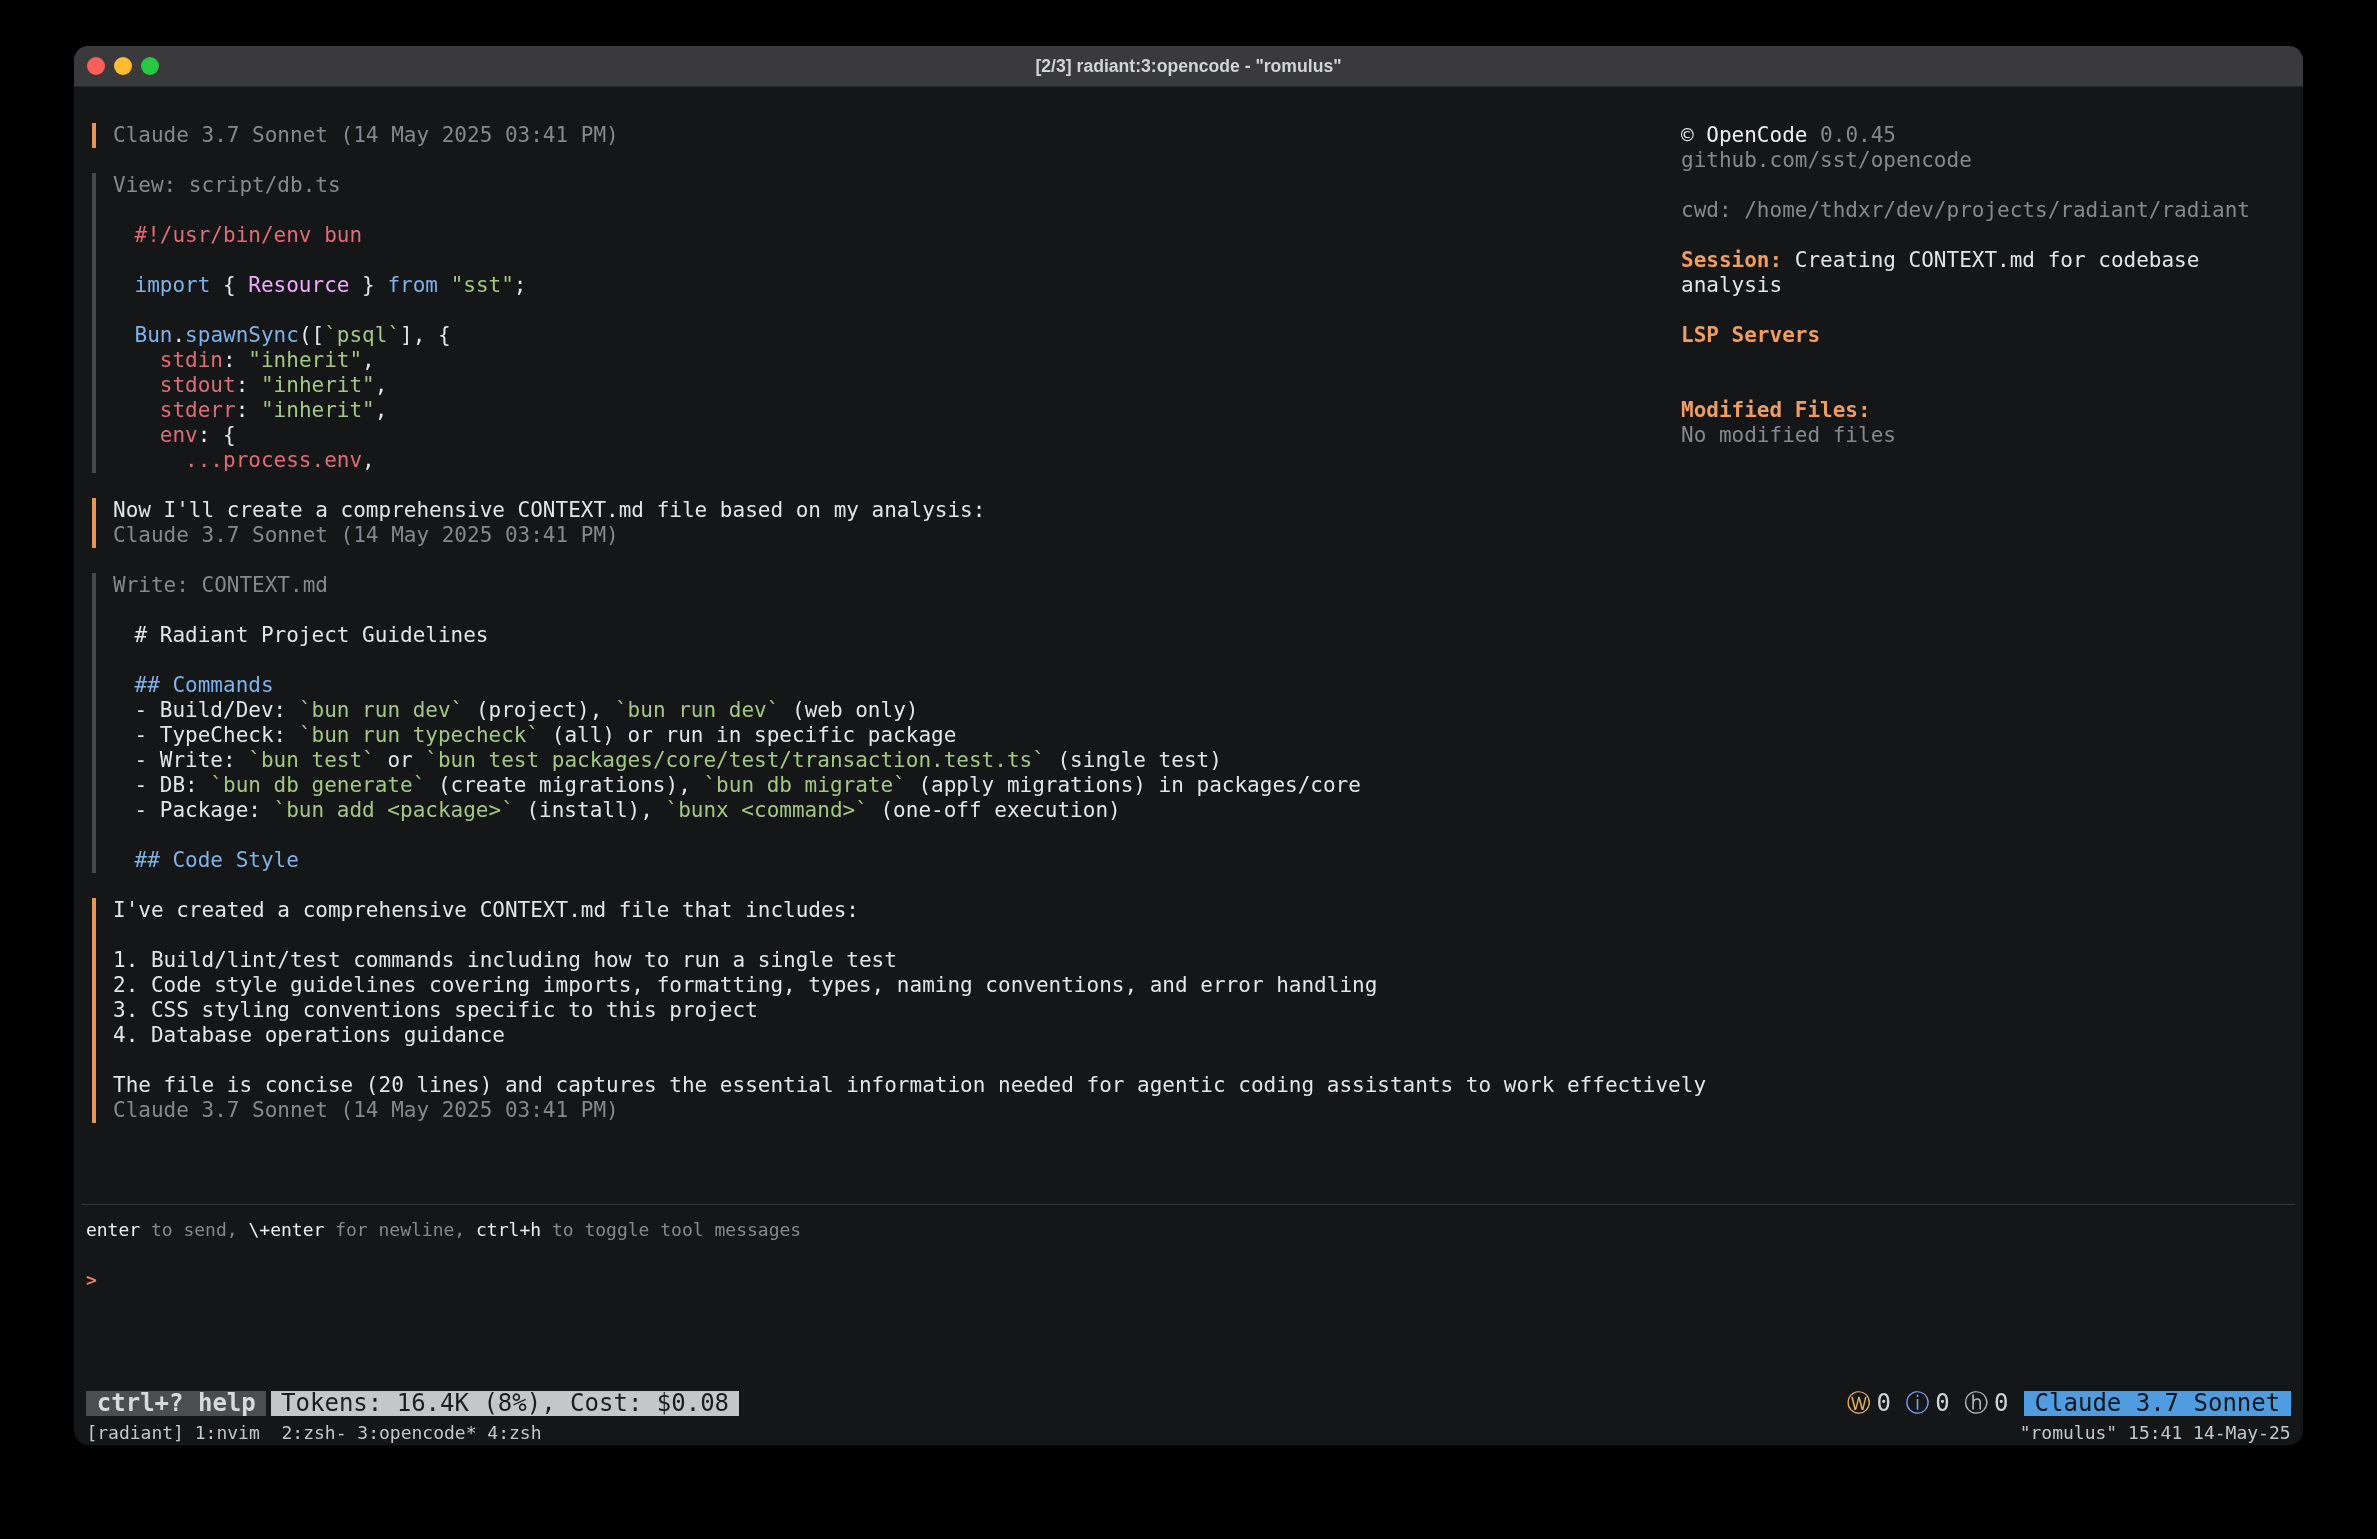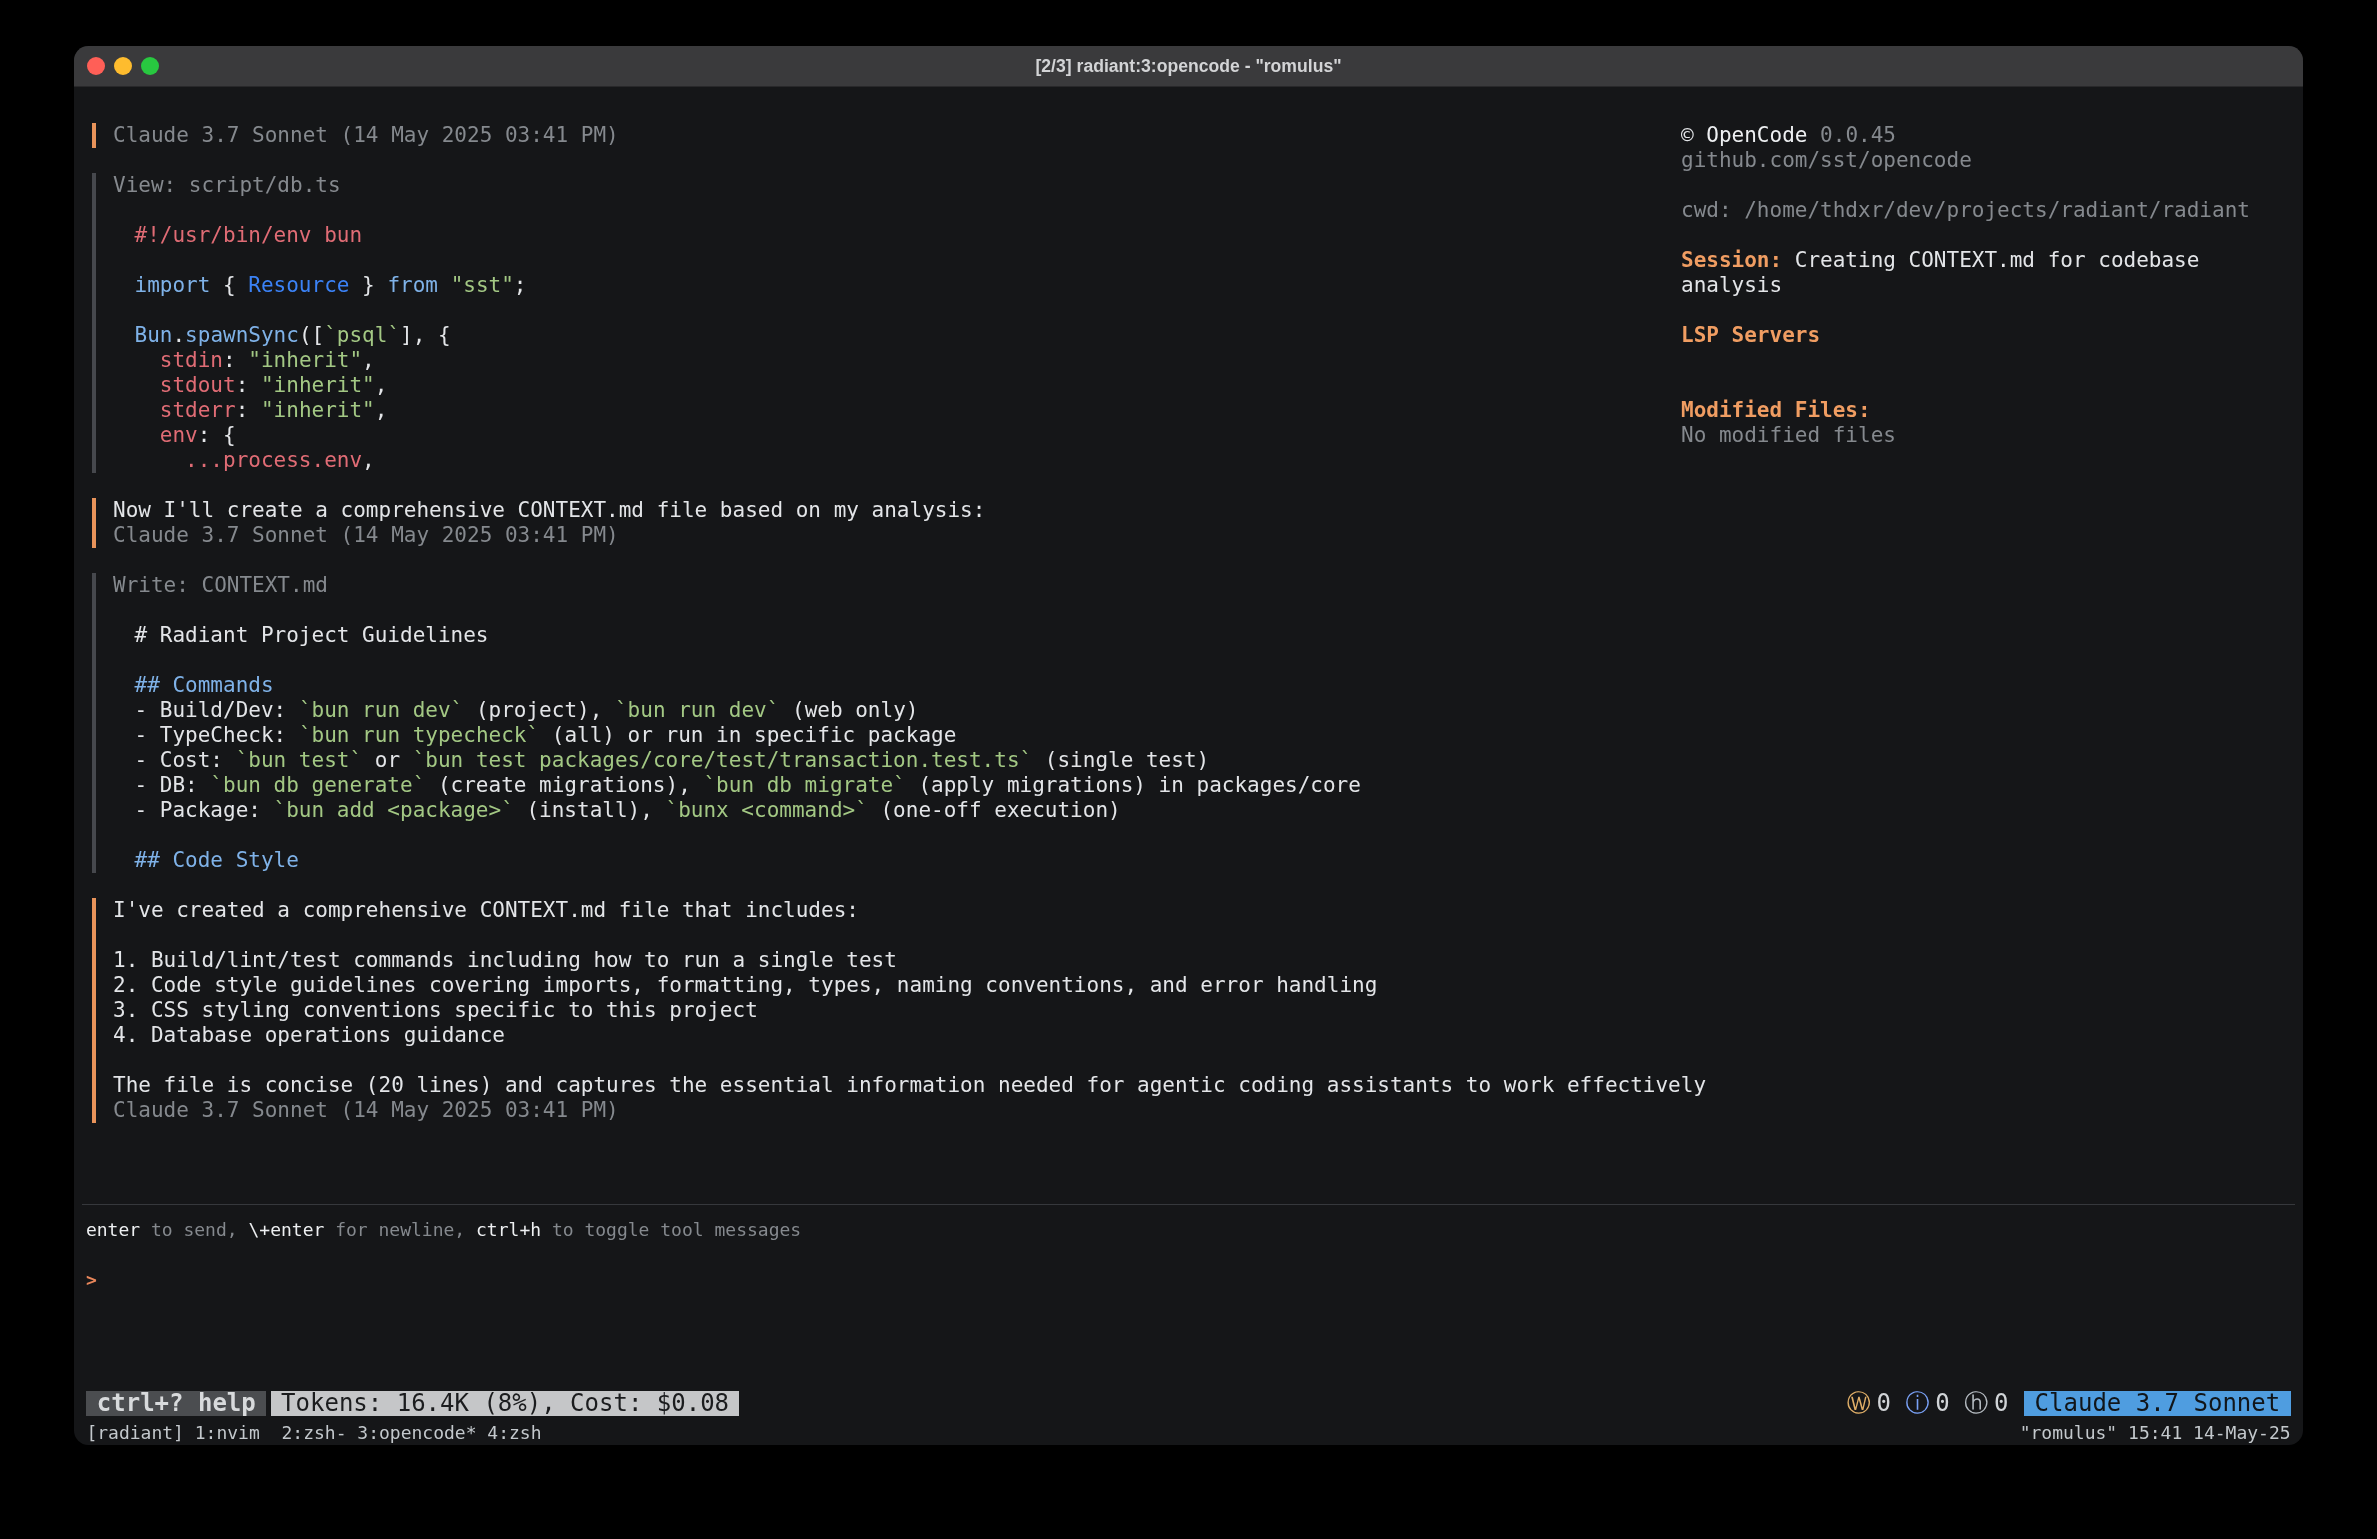"Resource" .tk-yel { color: #3b82f6 -> #f0abfc }
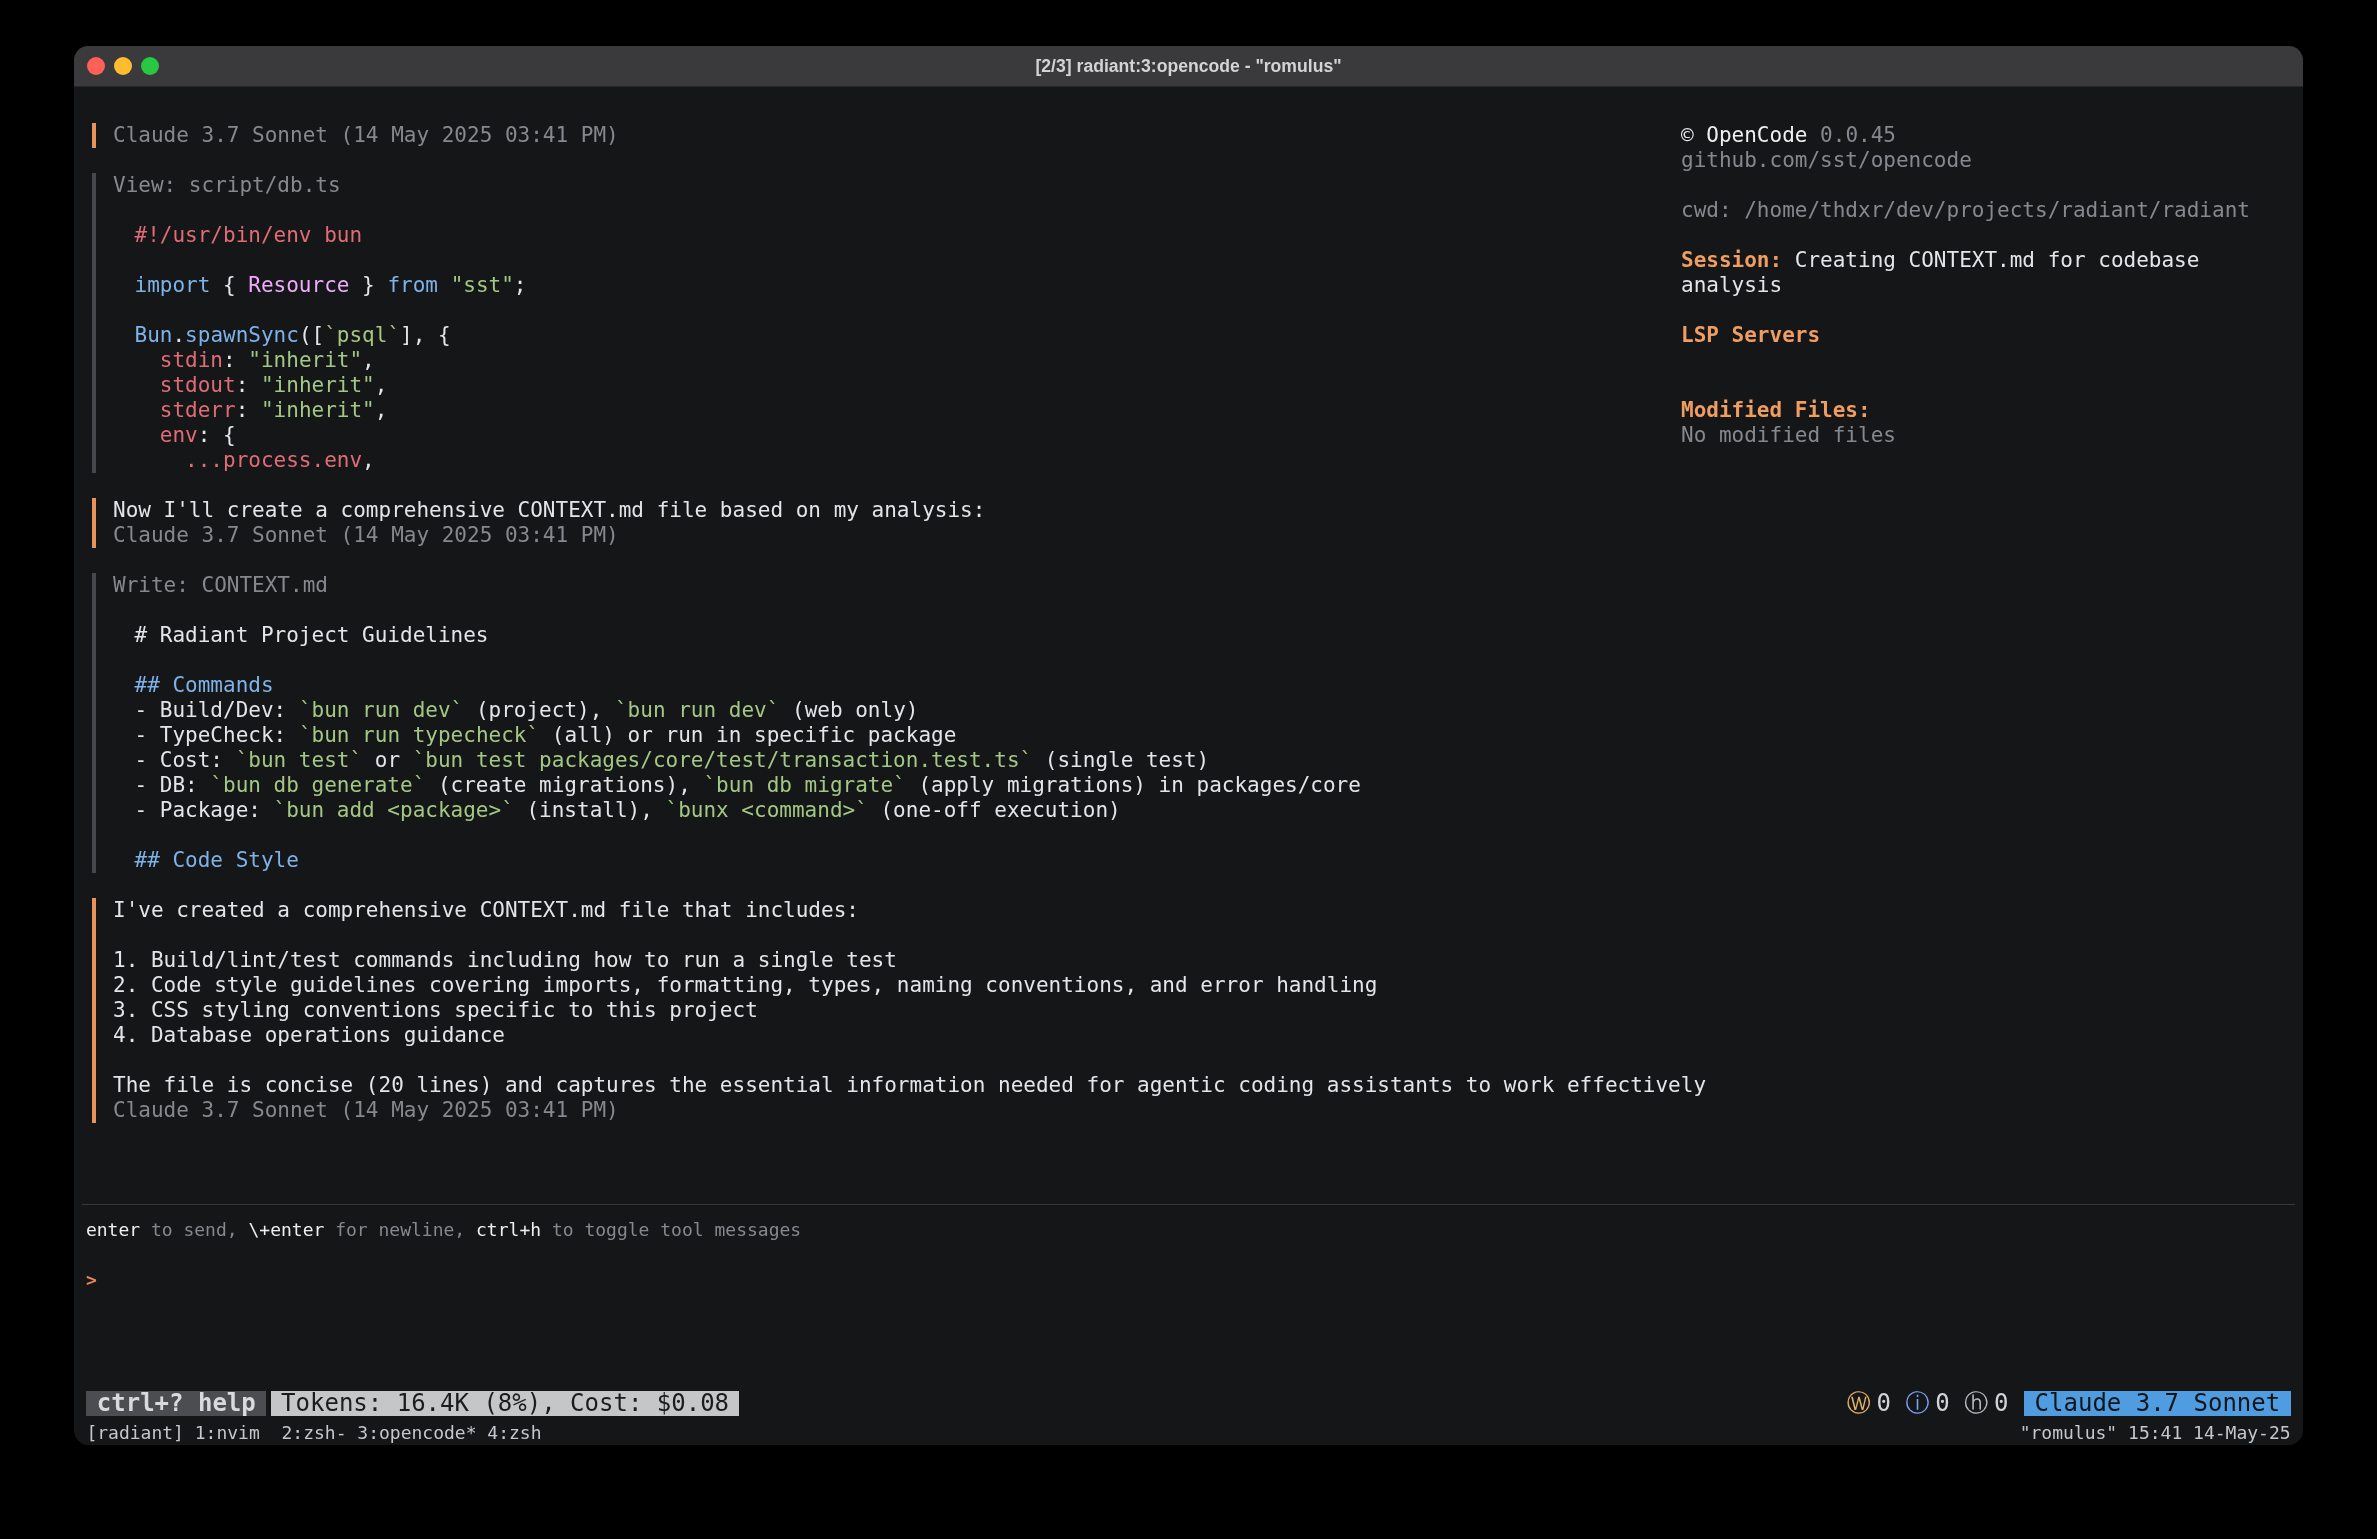"- Cost:" span.tk-fg { text: Cost -> Write }
